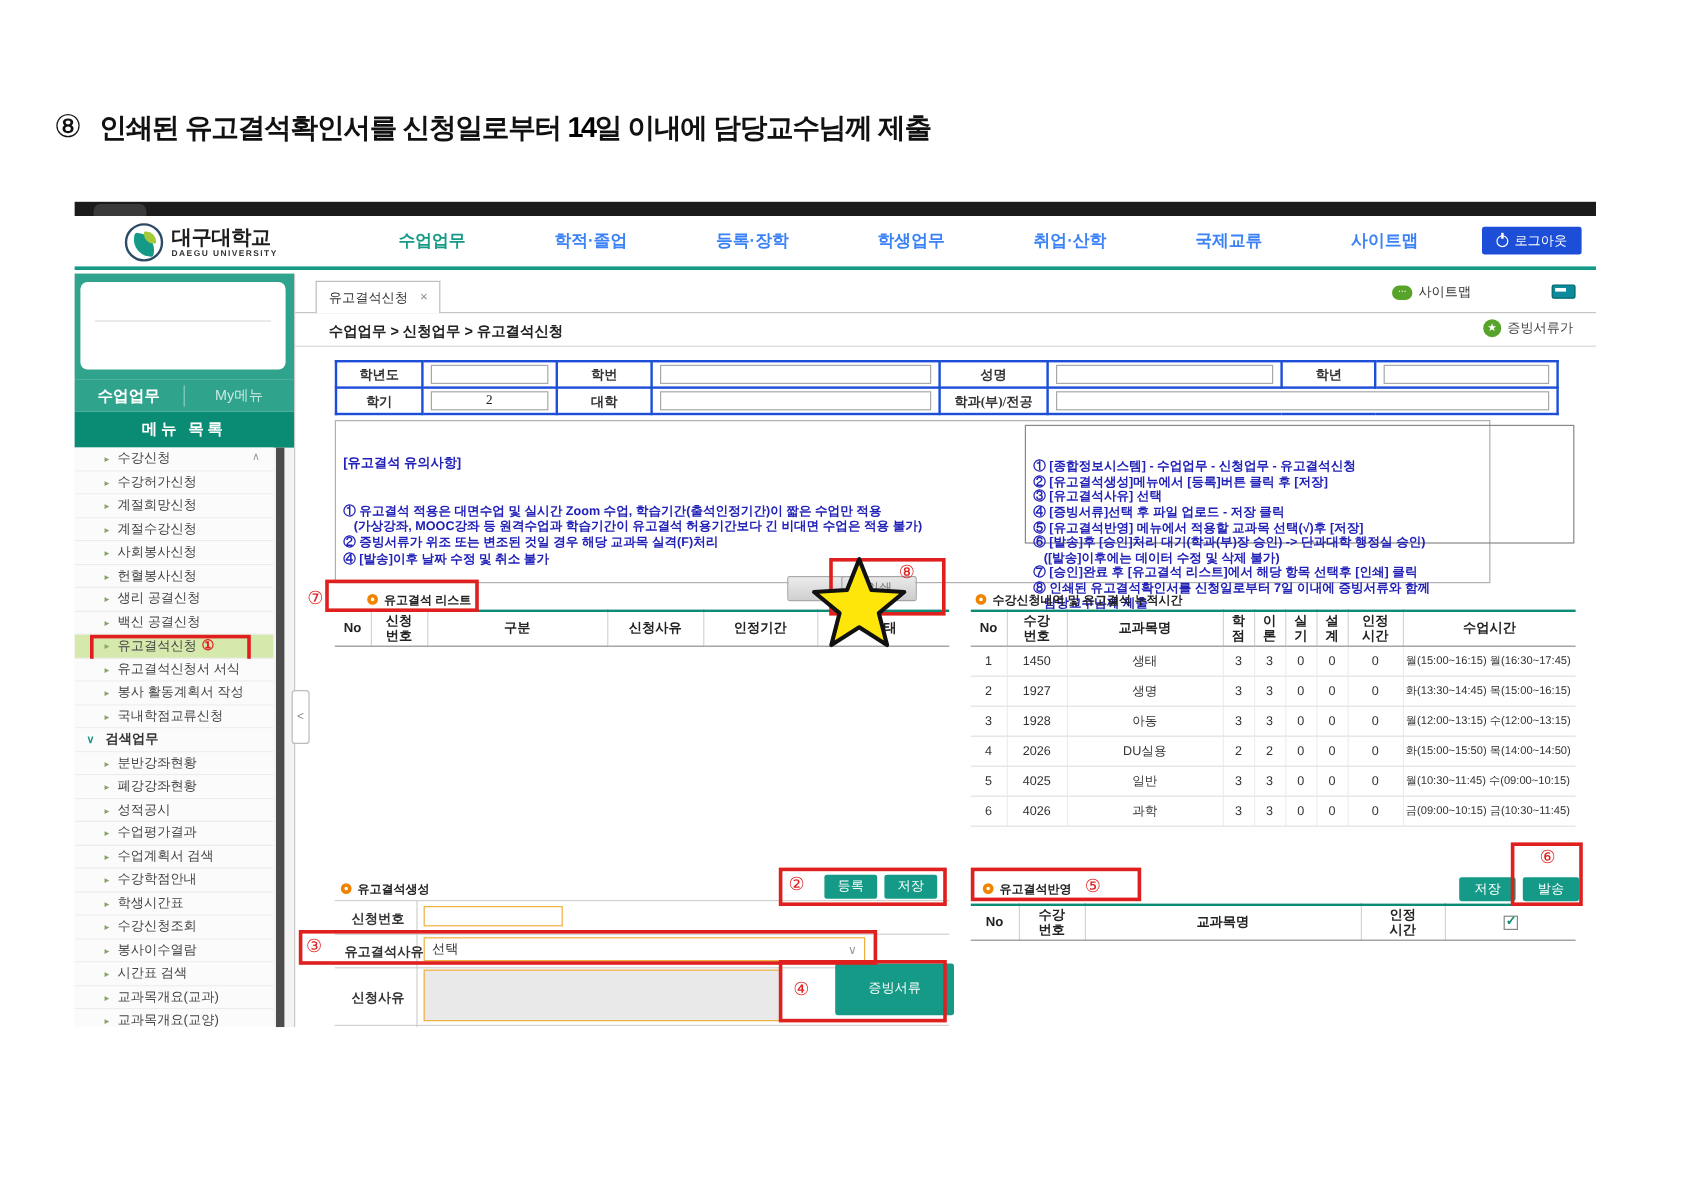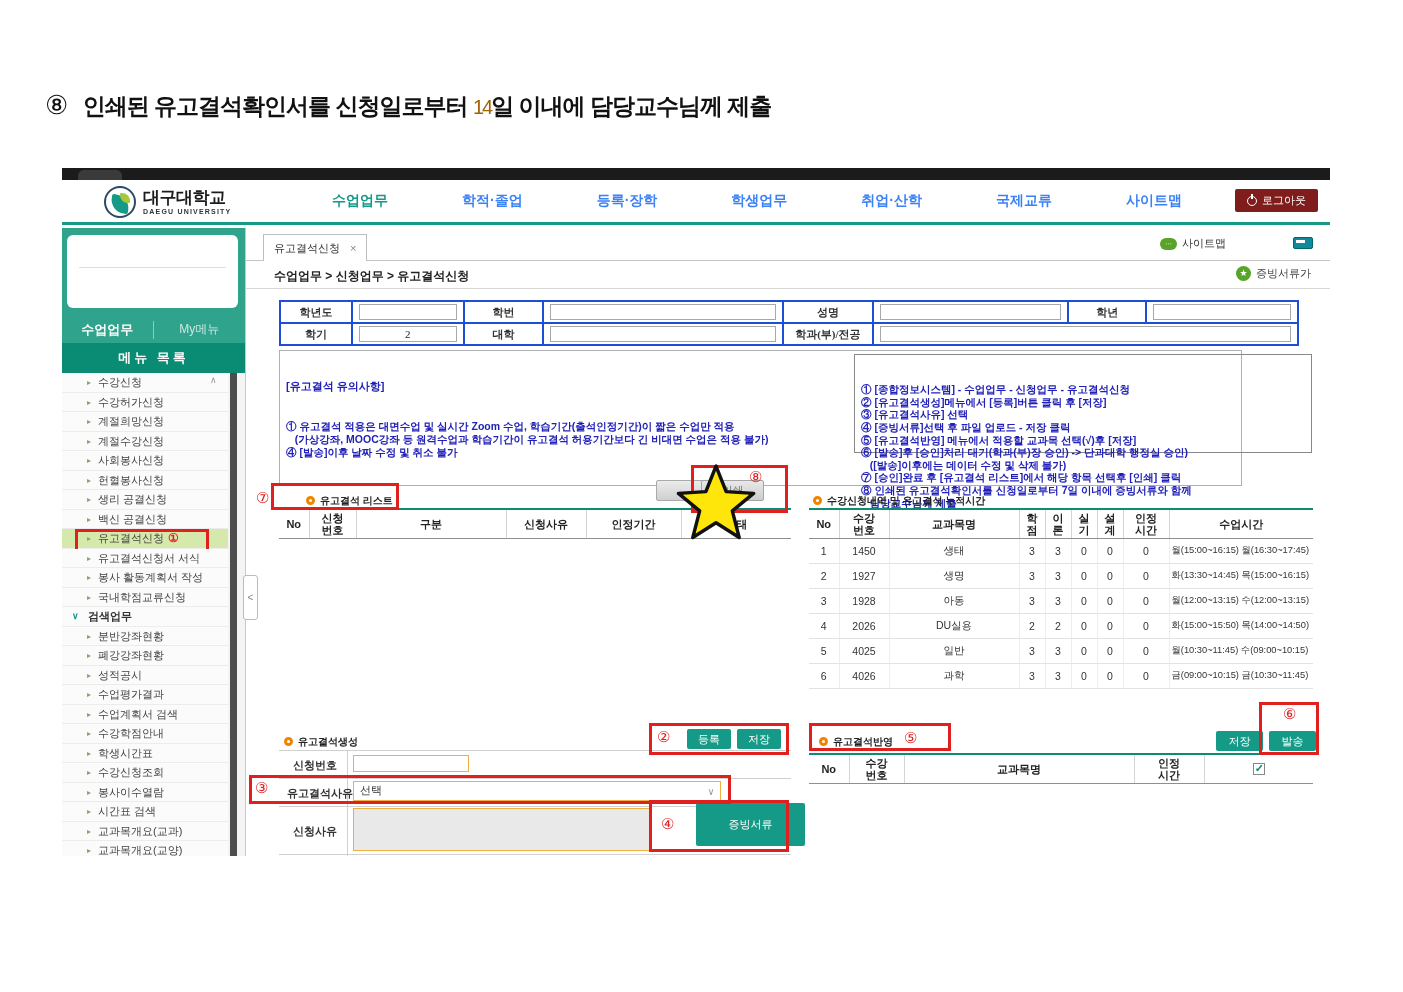"14" .anno .hl { color: #a16207 -> #000000; font-size: 20px -> 24px; font-weight: normal -> bold }
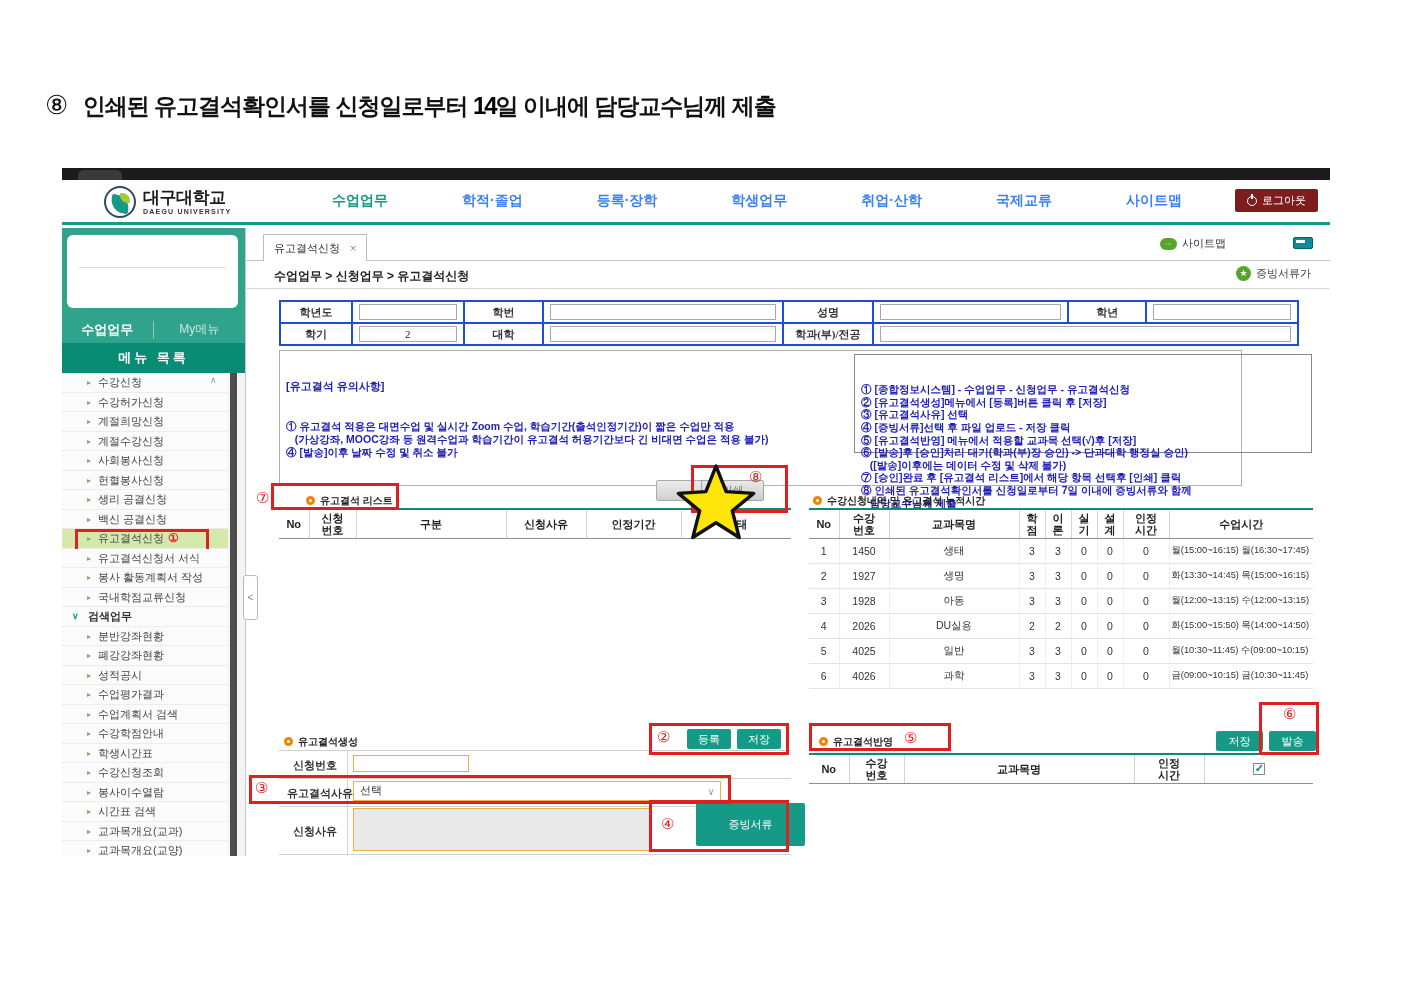"로그아웃" .logout { background: #7f1d1d -> #1d4ed8 }
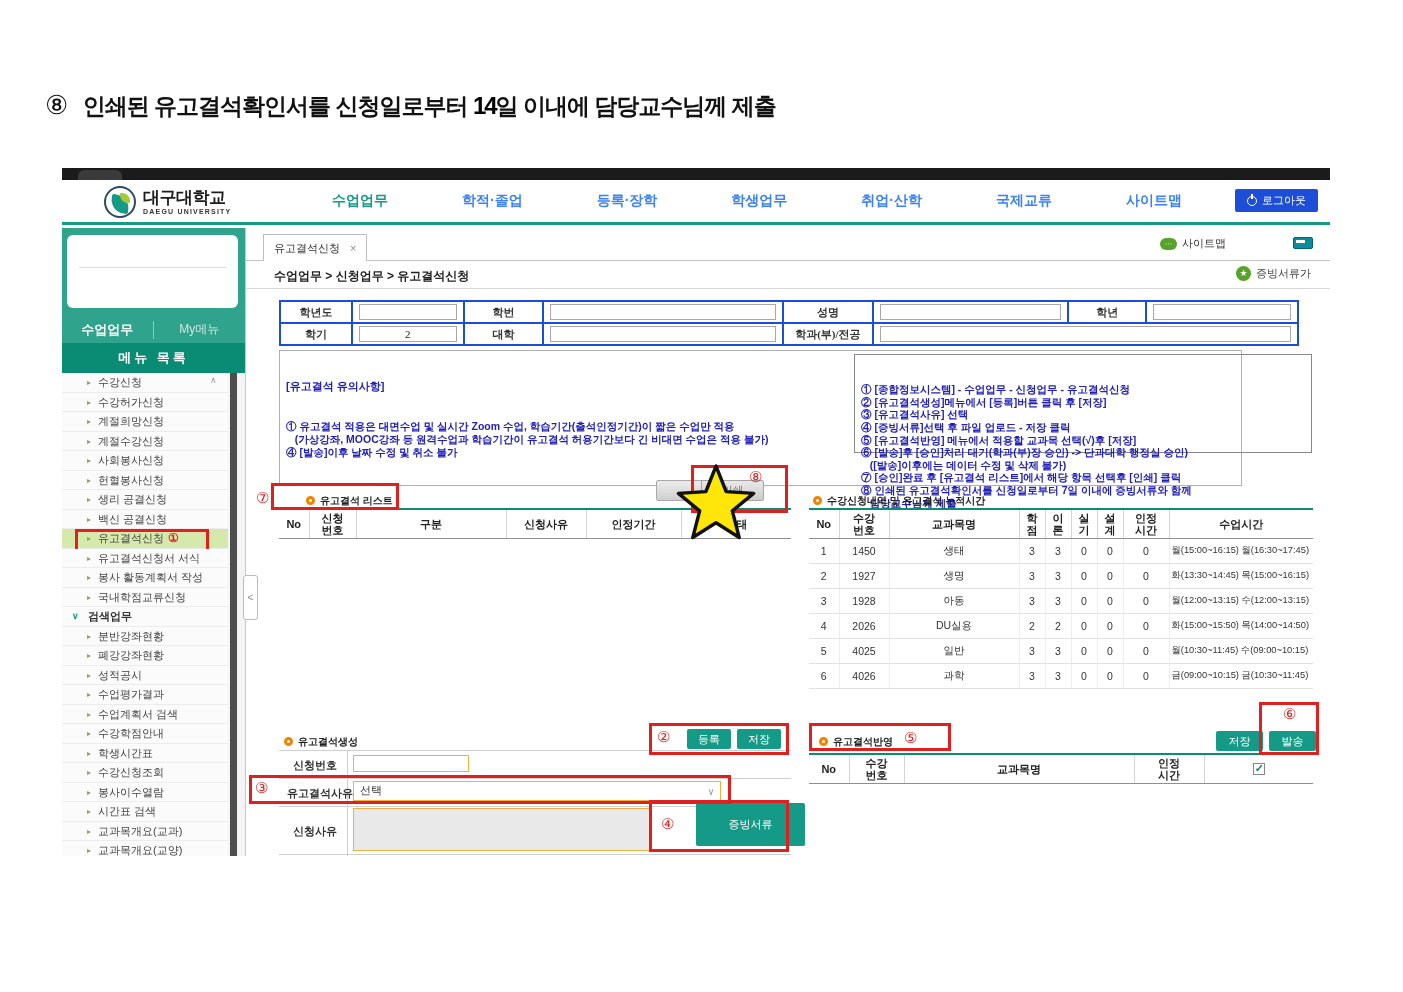"② 증빙서류가 위조 또는 변조된" div { html: none -> <div>② 증빙서류가 위조 또는 변조된 것일 경우 해당 교과목 실격(F)처리</div> }
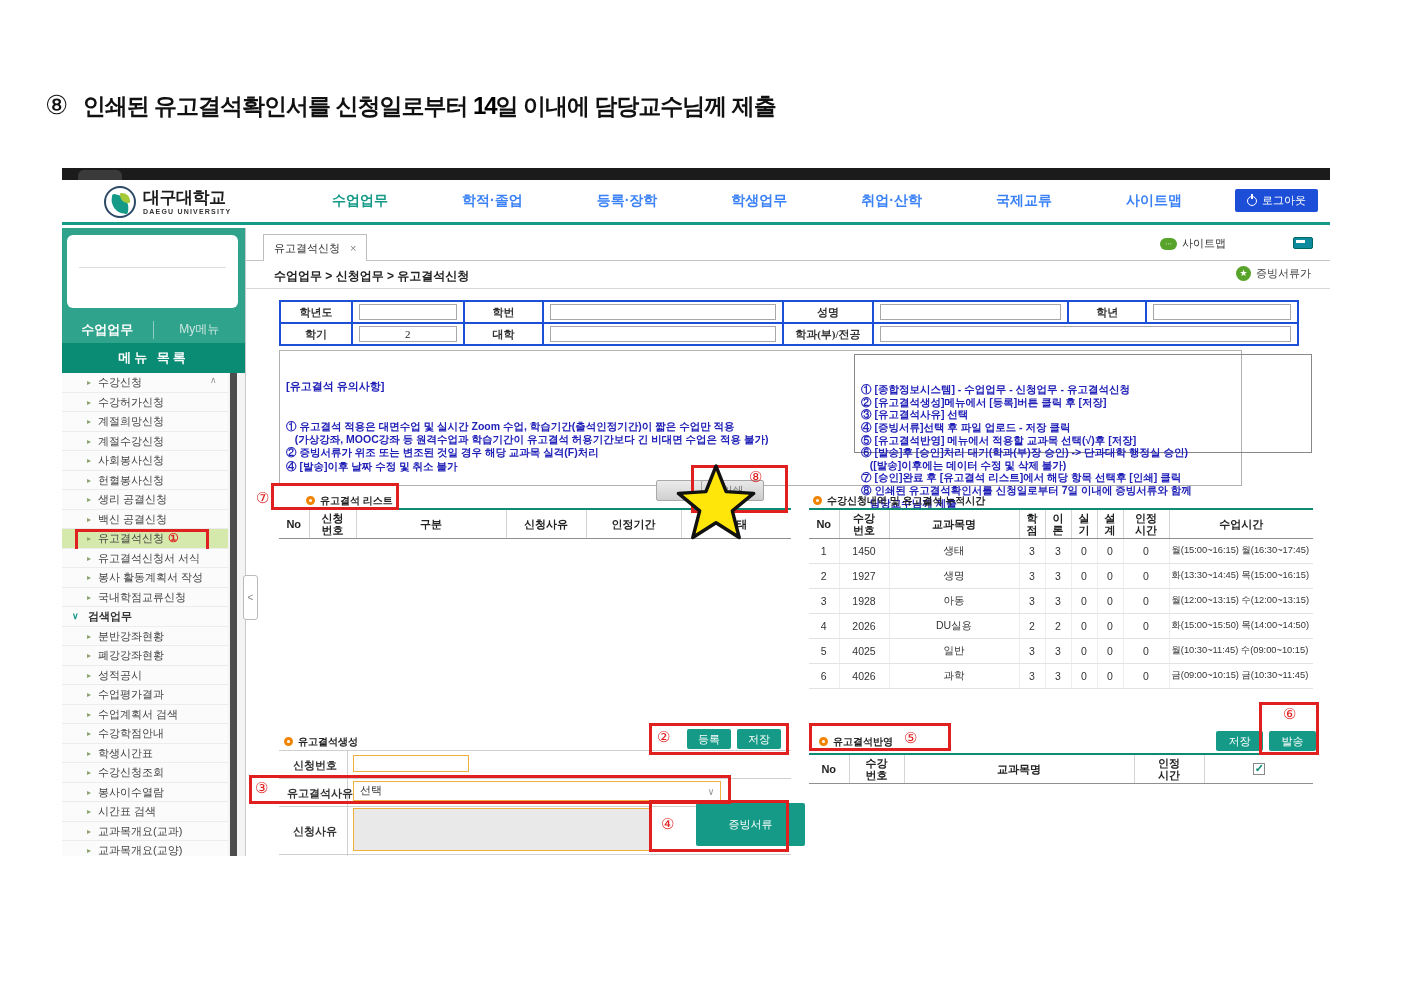"선택" .cf-select { font-family: Liberation Mono, monospace -> none }
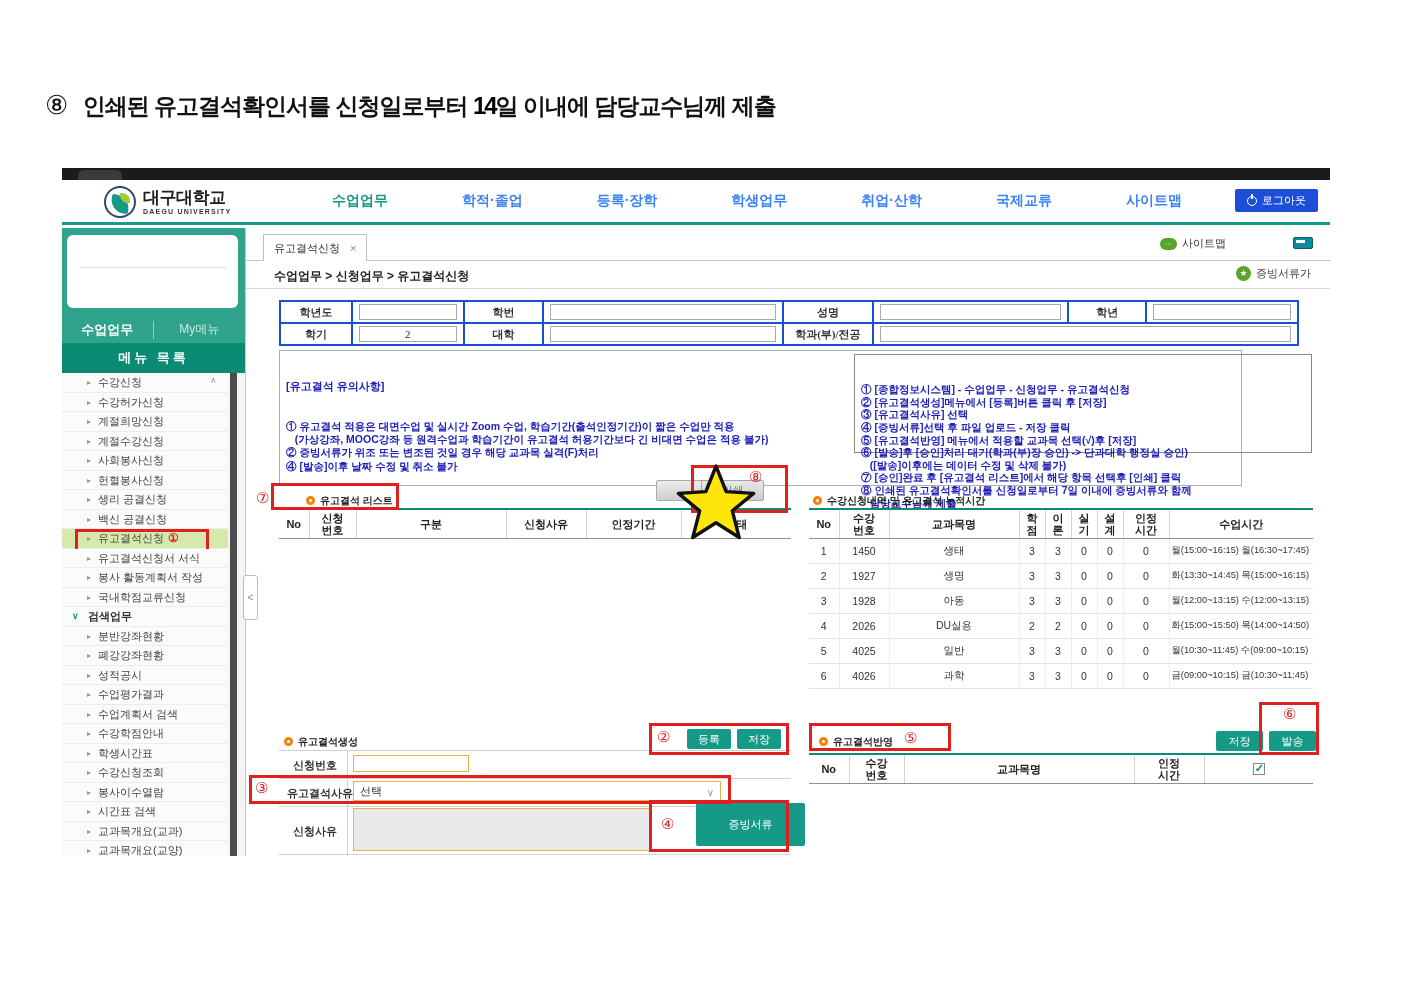"증빙서류" .btn-att { width: 109px -> 99px }
